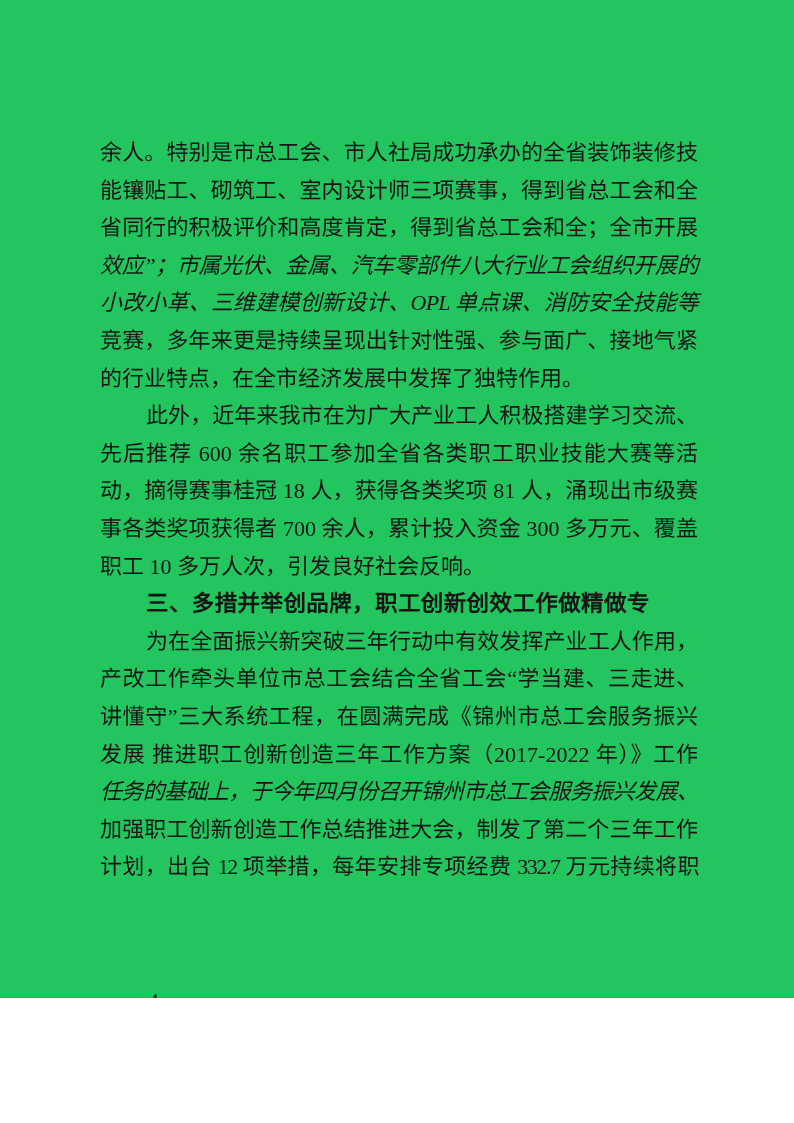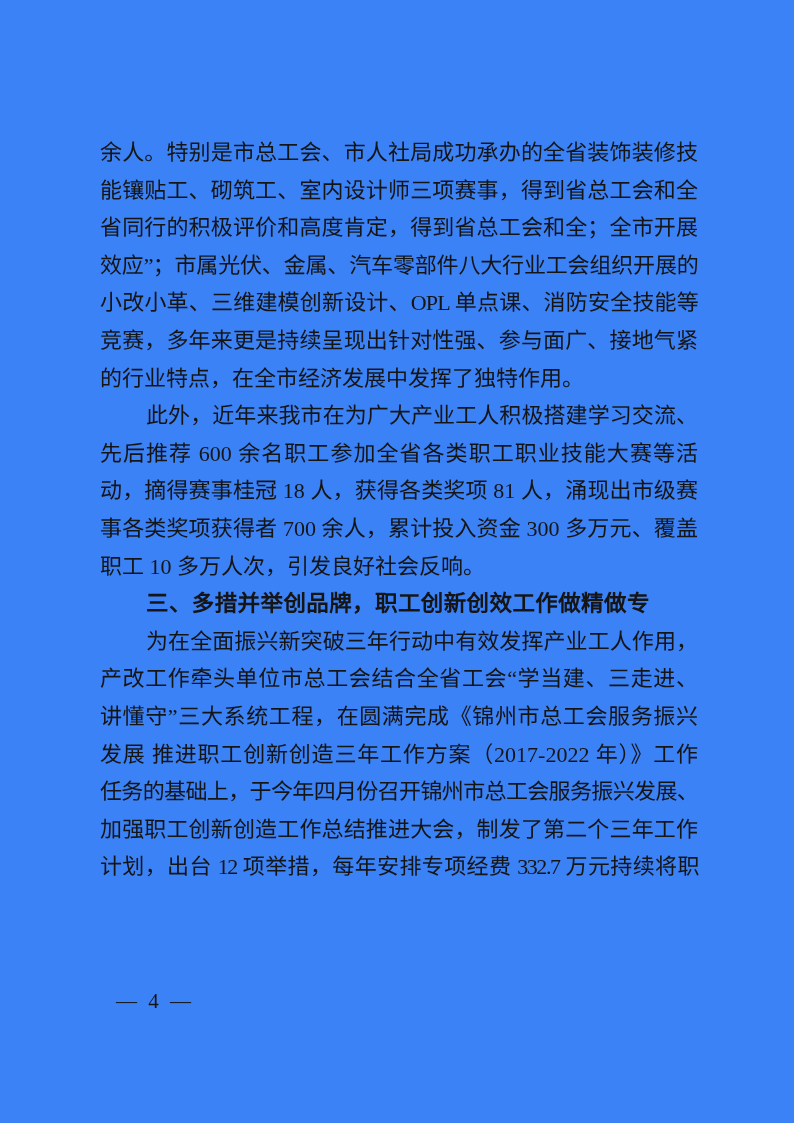"余人。特别是市总工会、市人社局成功承办的全省装饰装修技" .sheet { background: #3b82f6 -> #22c55e; height: 1123px -> 998px }
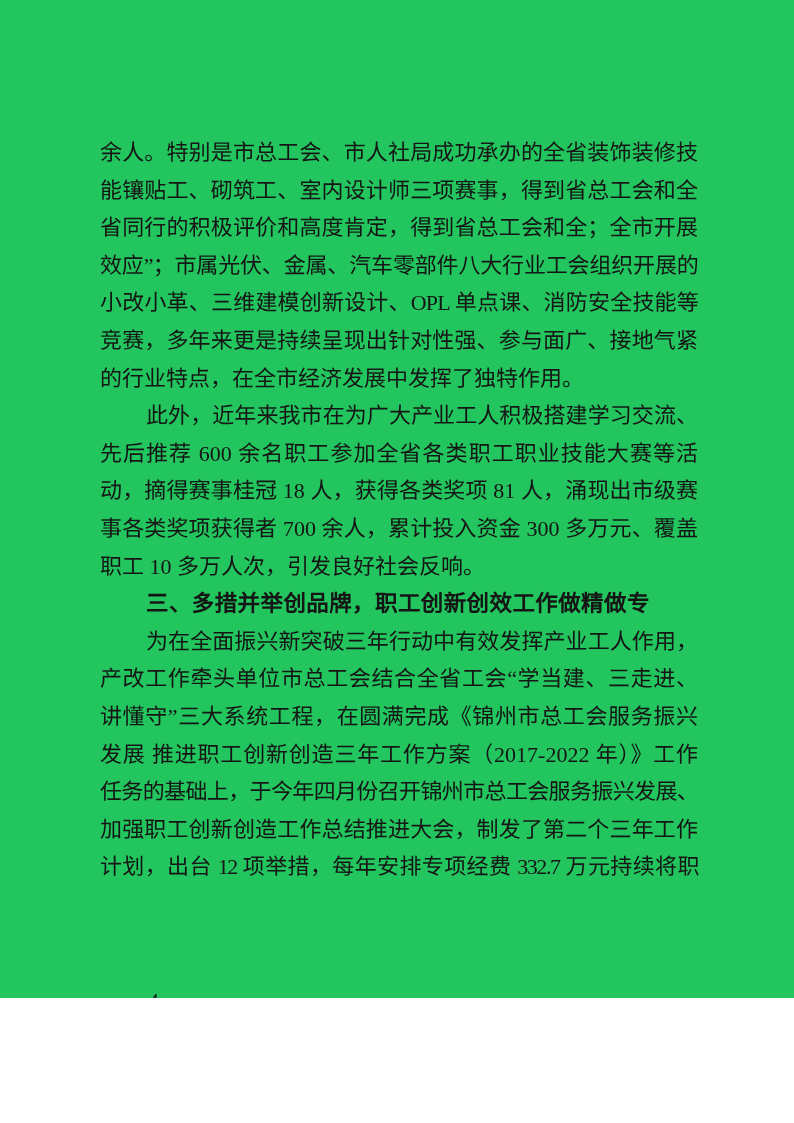"效应”；市属光伏、金属、汽车零部件八大行业工会组织开展的" .line.tight { font-style: none -> italic }
